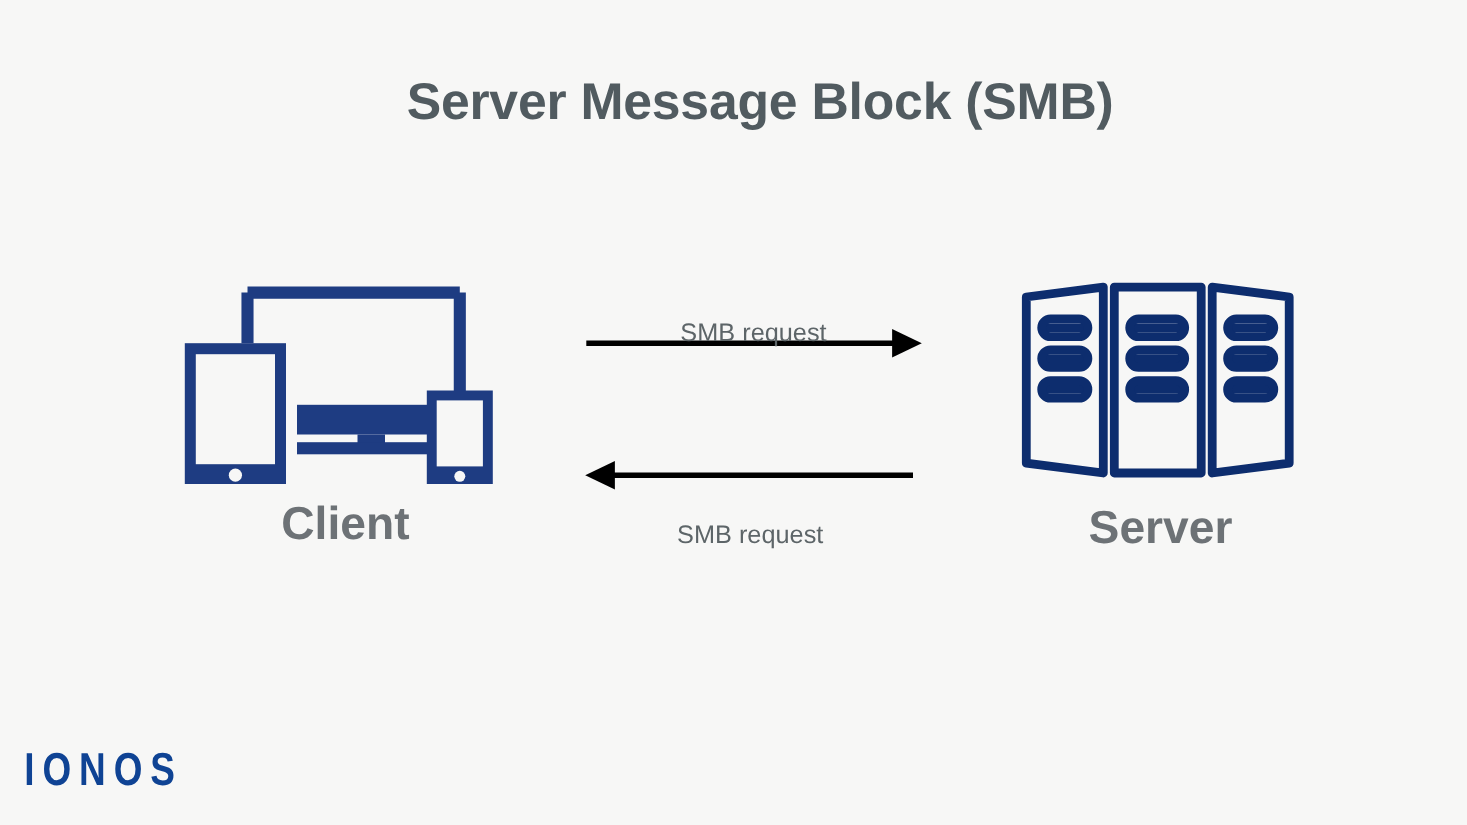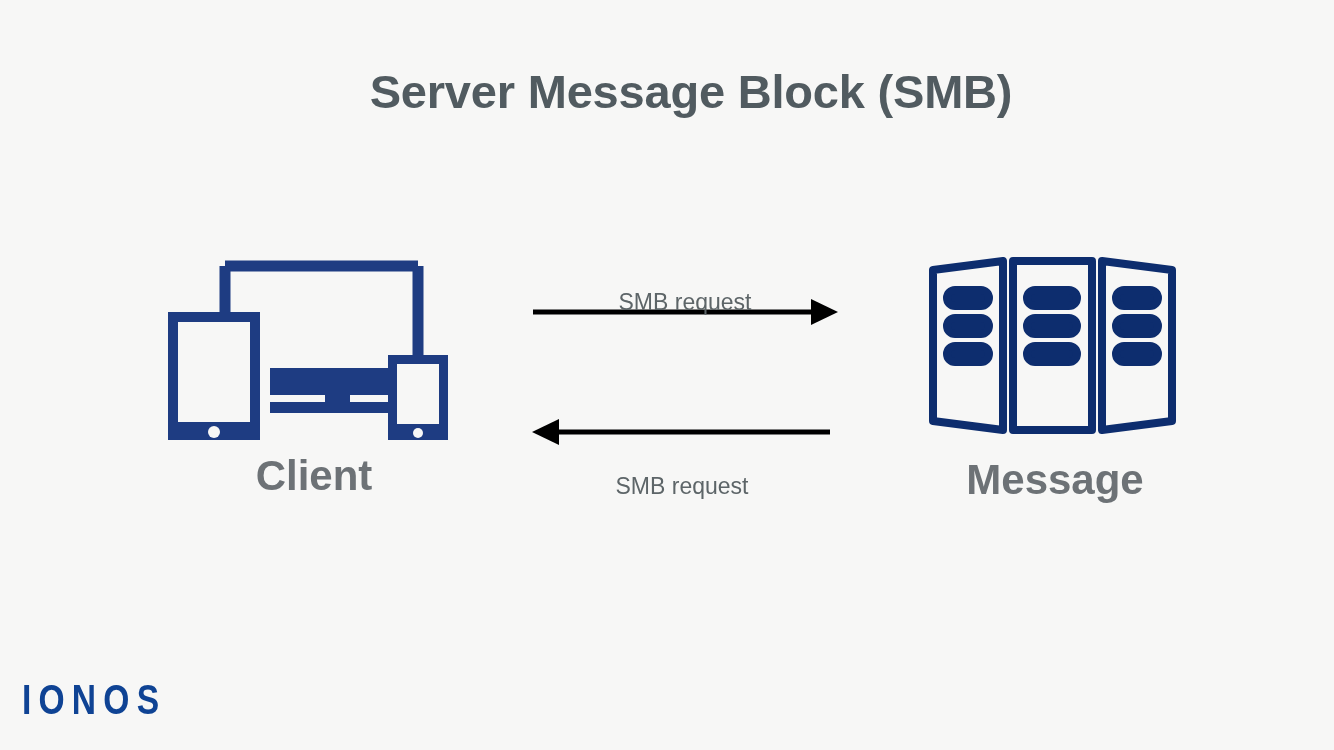"Message" div.node-label { text: Message -> Server }
